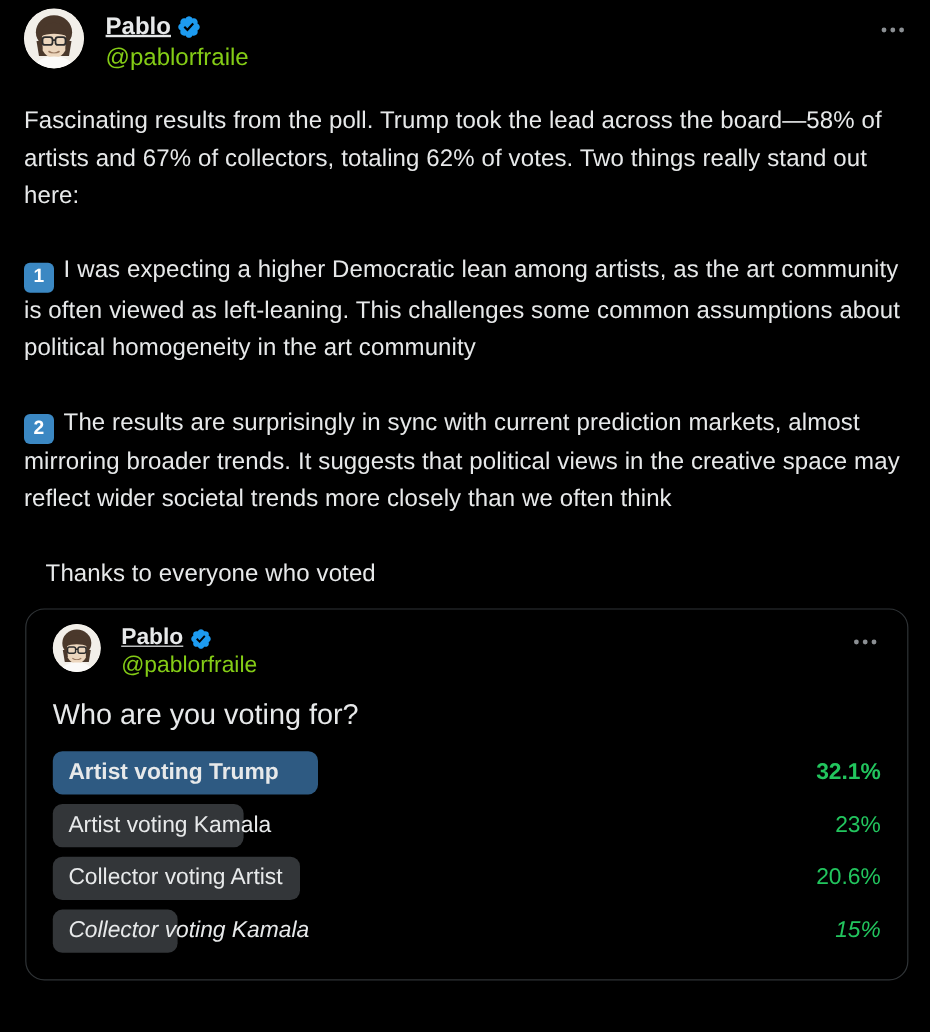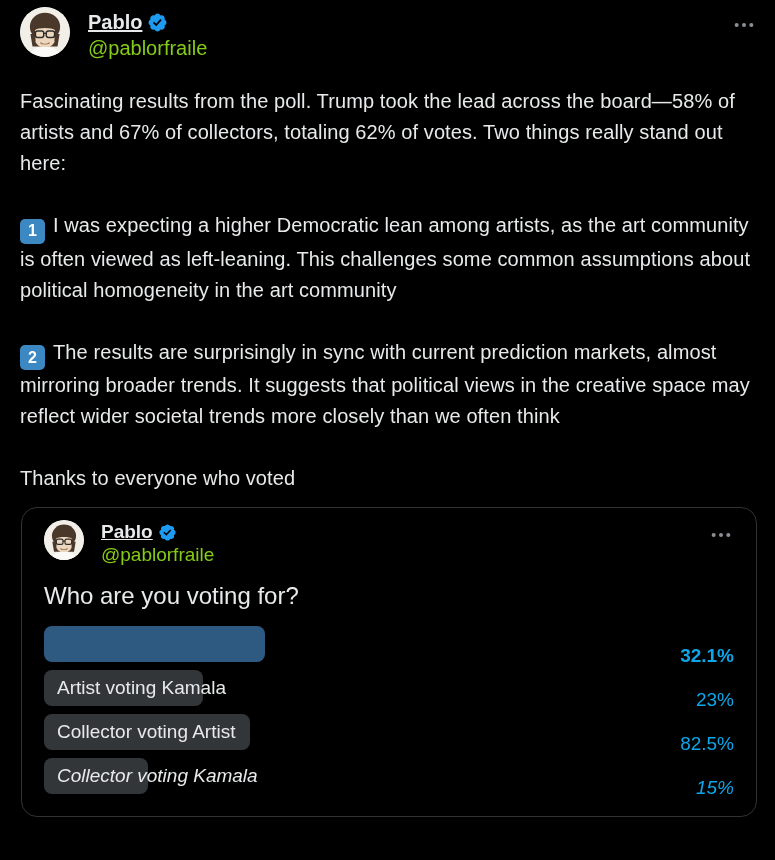"Thanks to everyone who voted" .tweet-body p:last-child { margin-left: none -> 18px }
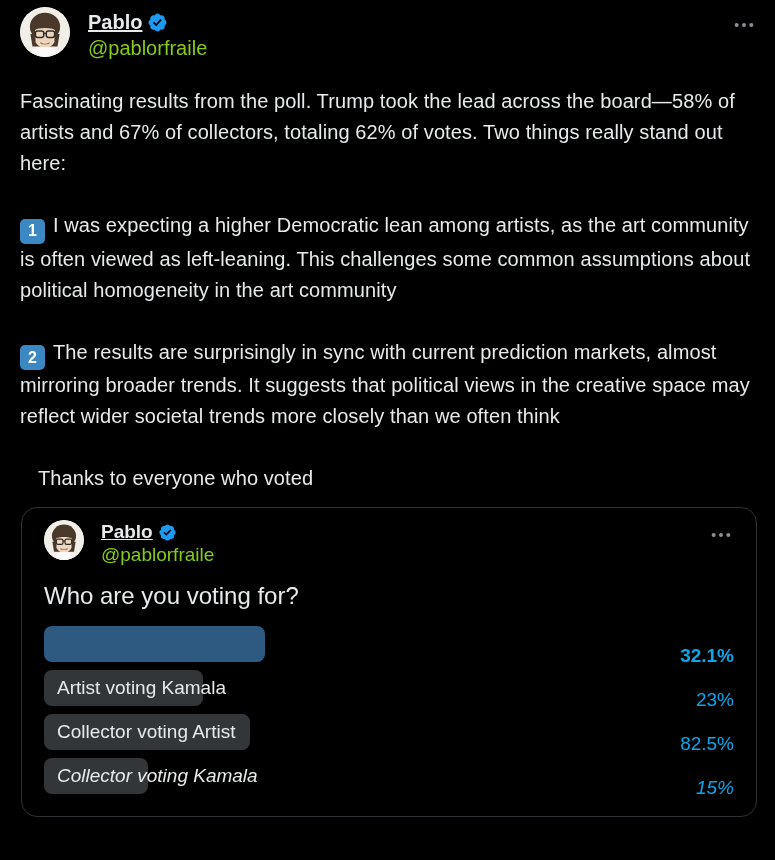"Artist voting Trump" span.poll-label { html: none -> <span>Artist voting Trump</span> }
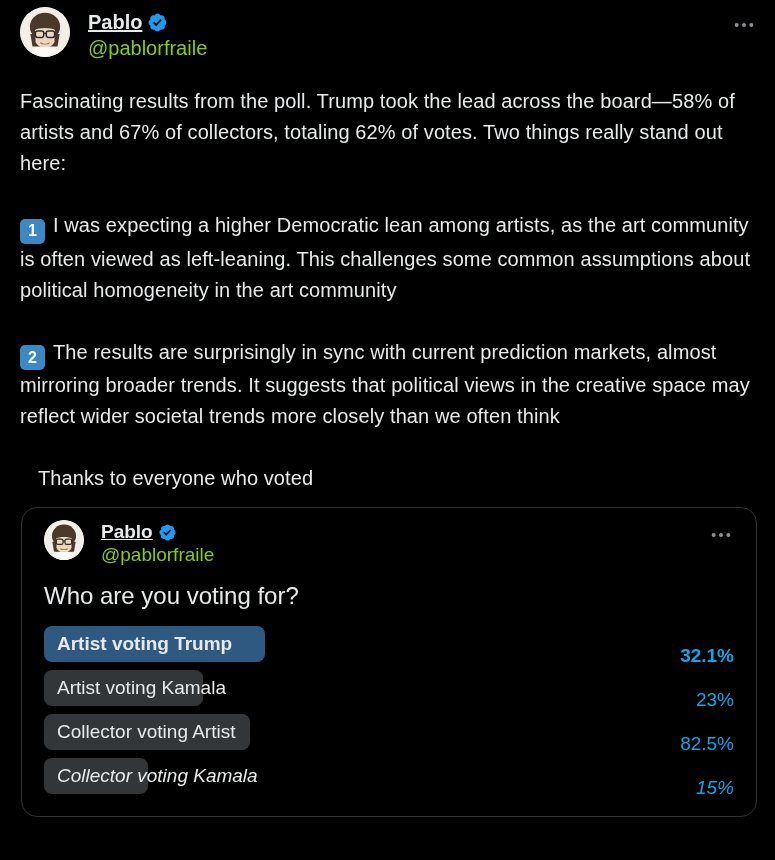"32.1%" .poll-pct { color: #0ea5e9 -> #22c55e; top: 12px -> 0 }
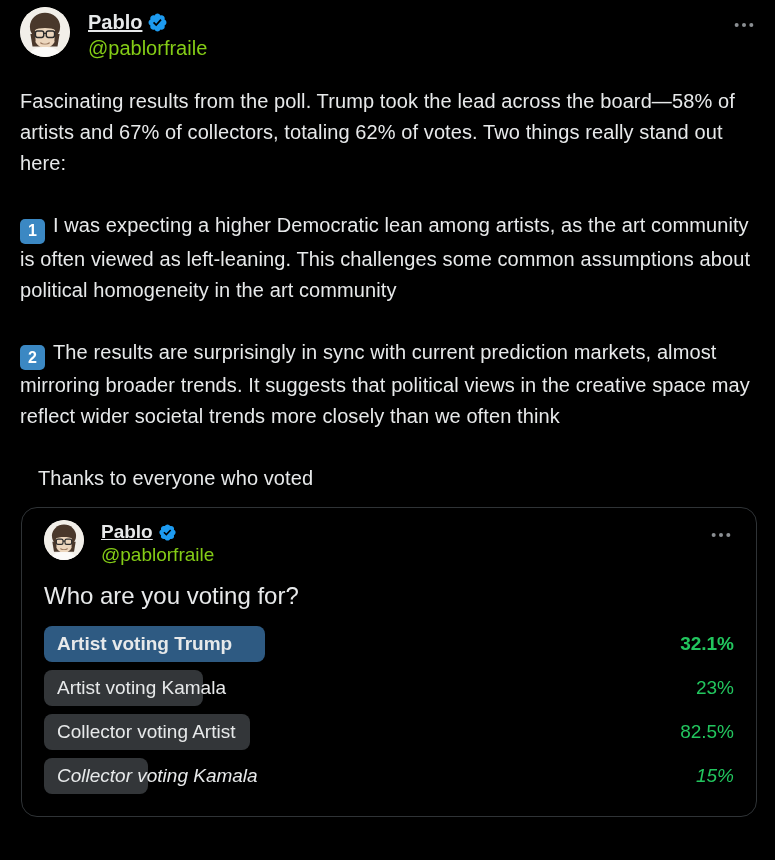"82.5%" span.poll-pct { text: 82.5% -> 20.6% }
